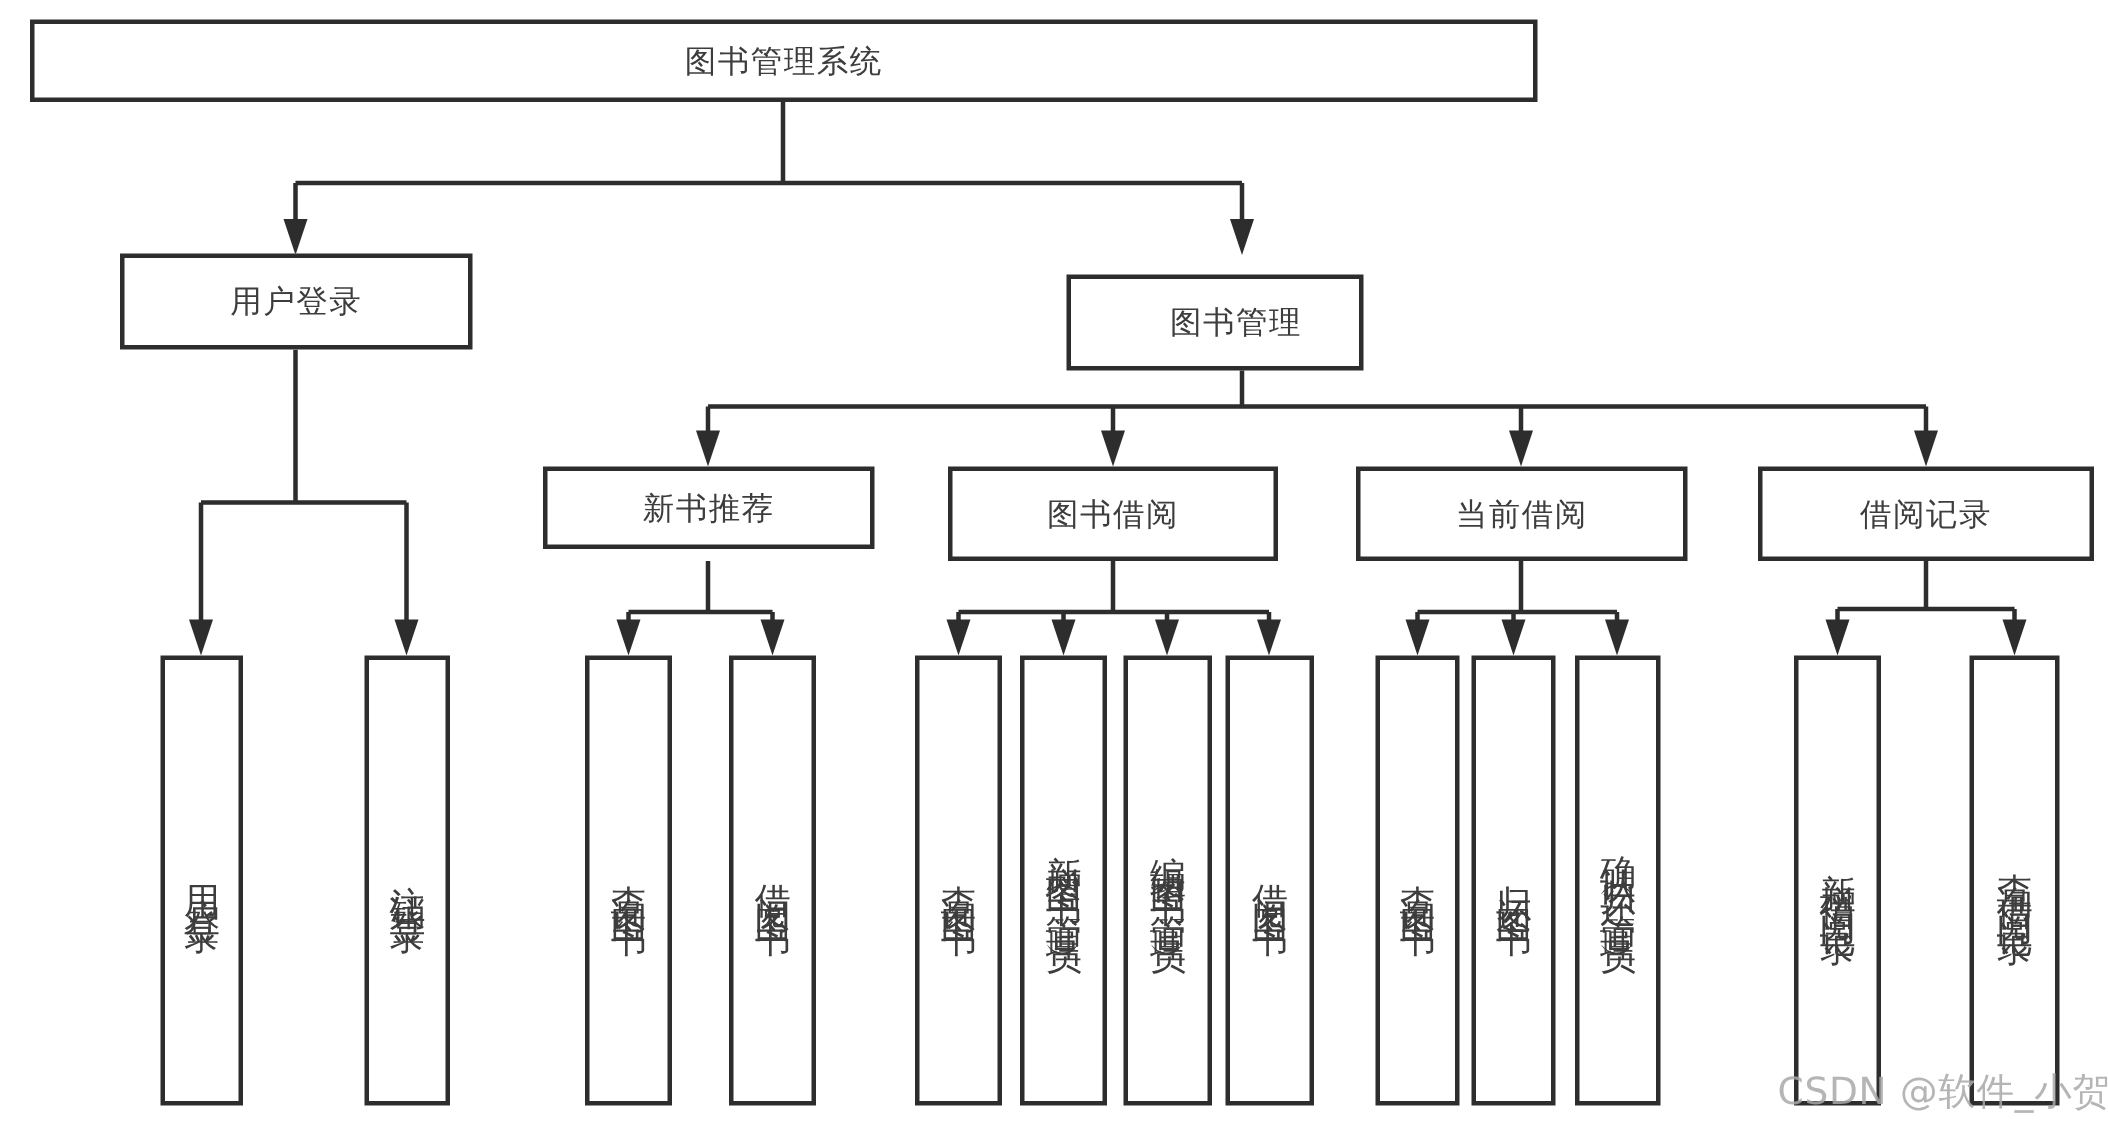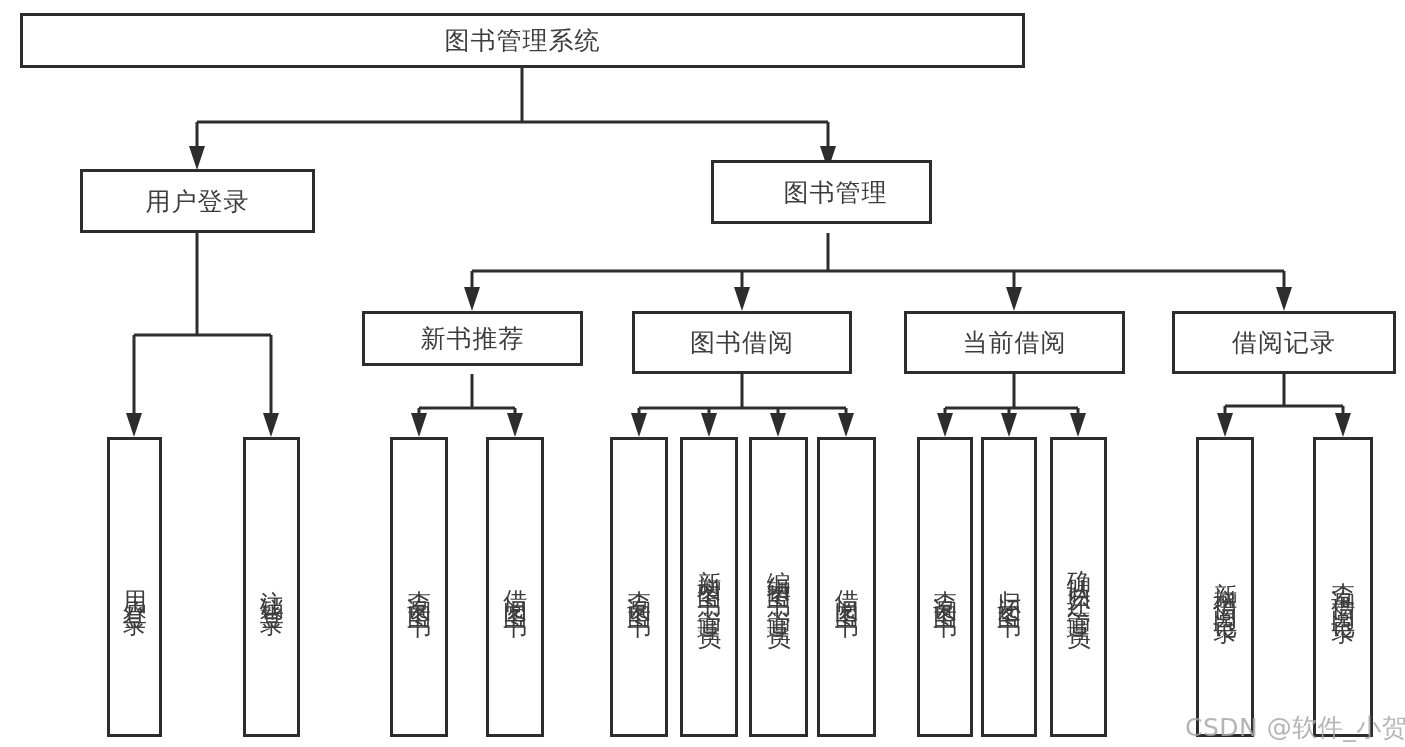"图书管理系统" .hbox { font-size: 25px -> 21px }
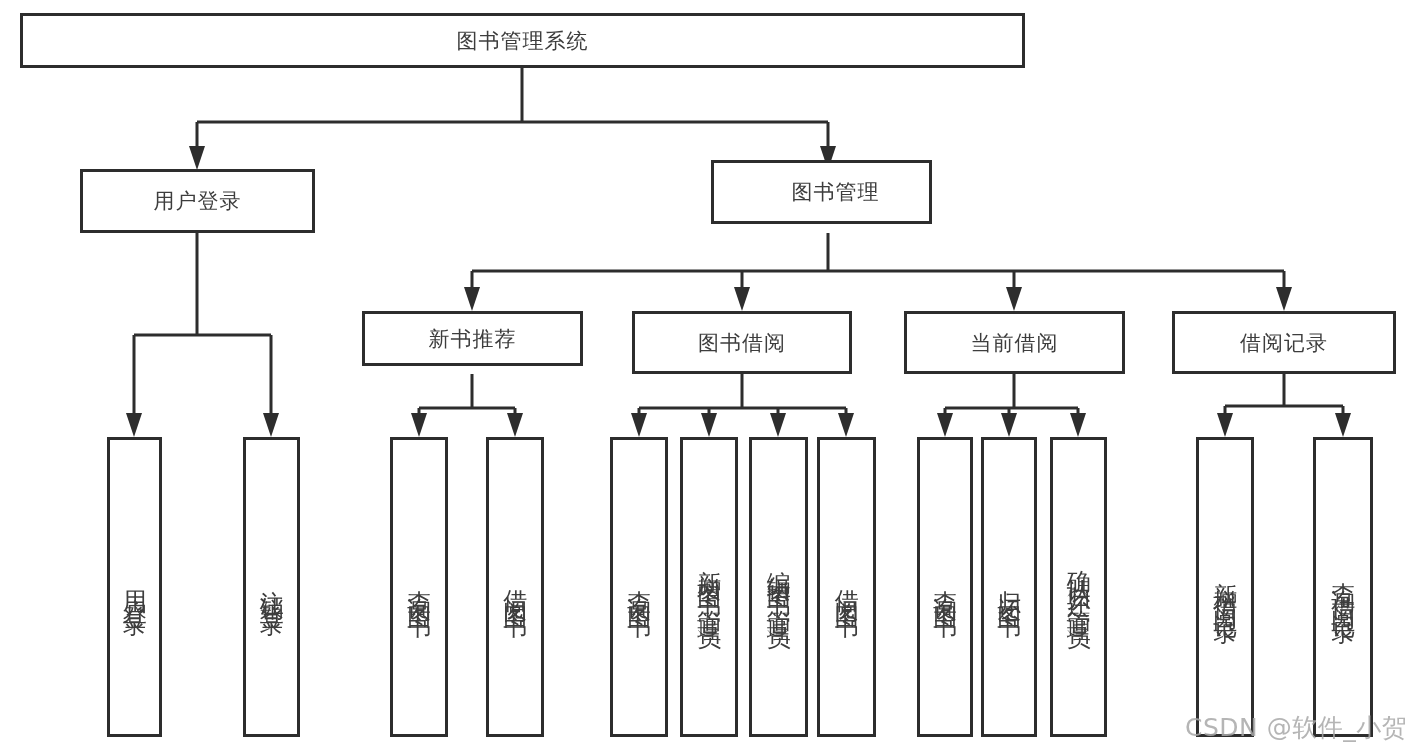"图书管理" #n-book-mgmt { top: 160px -> 183px; width: 221px -> 198px }
